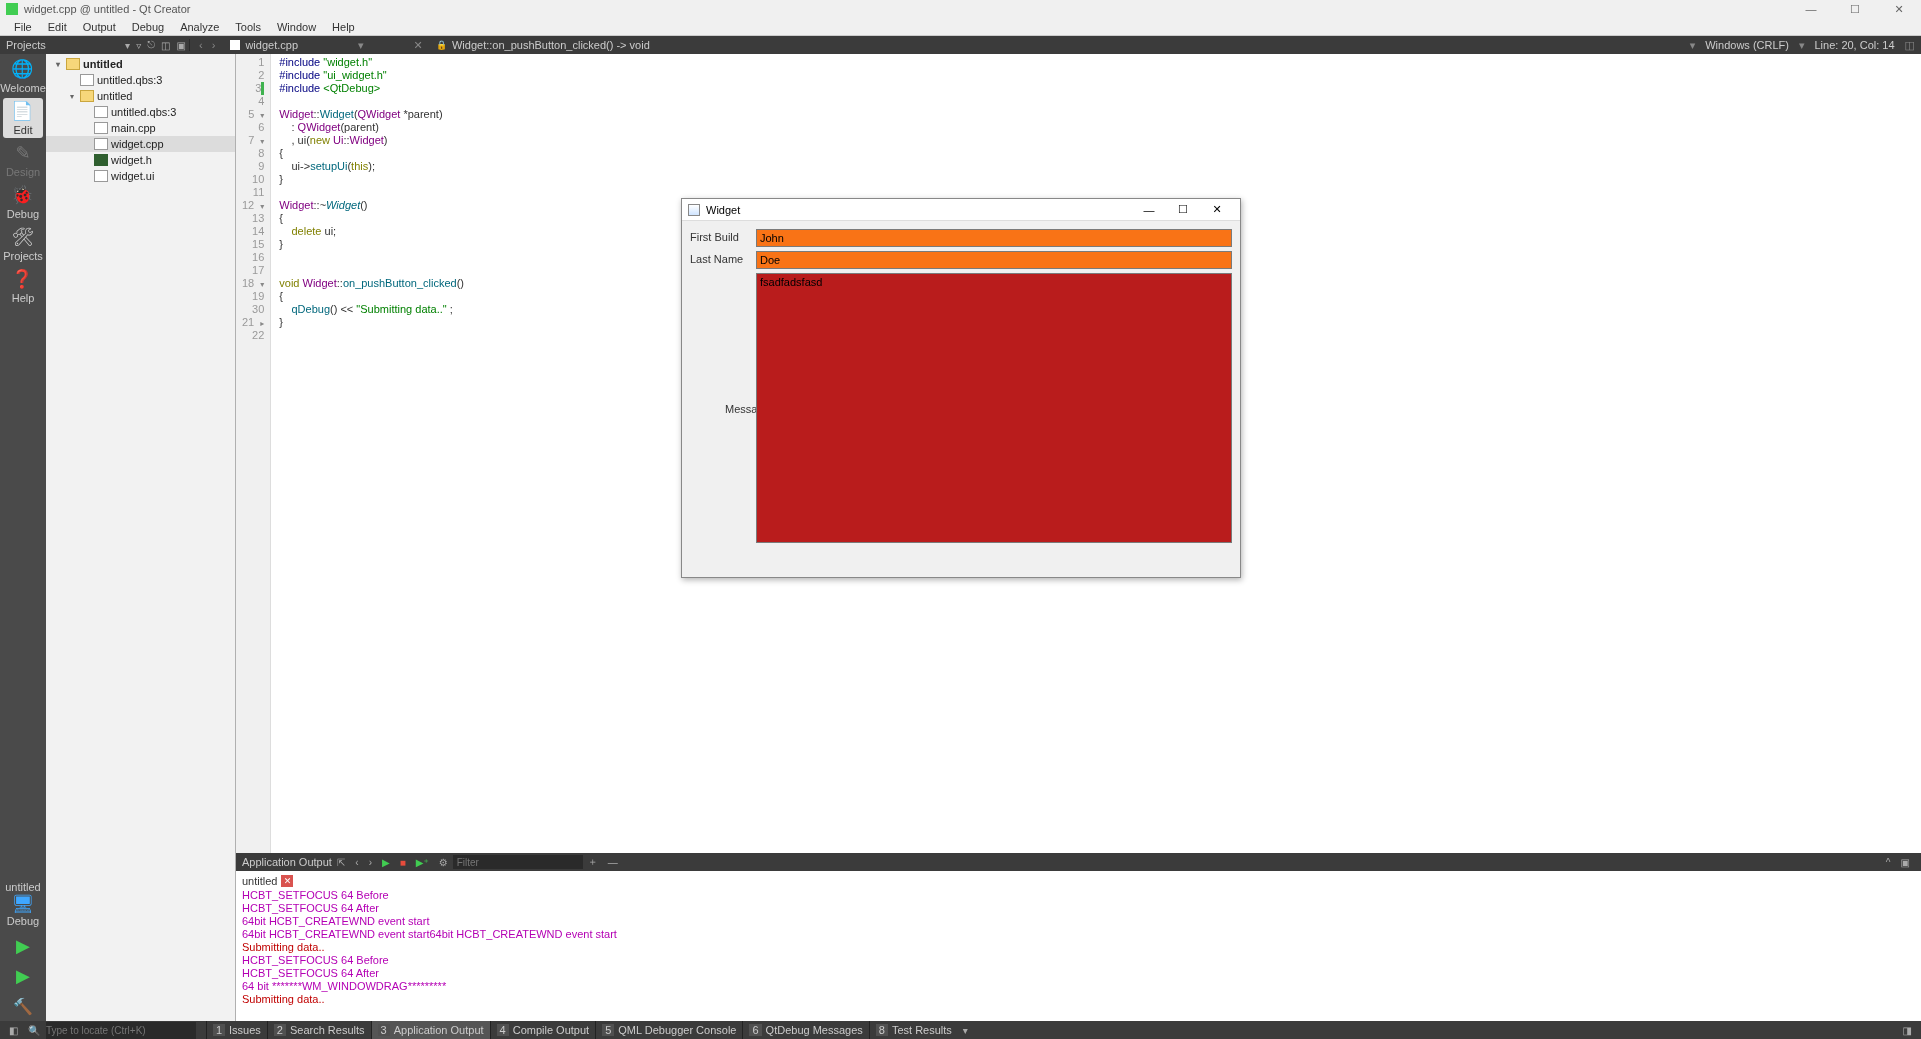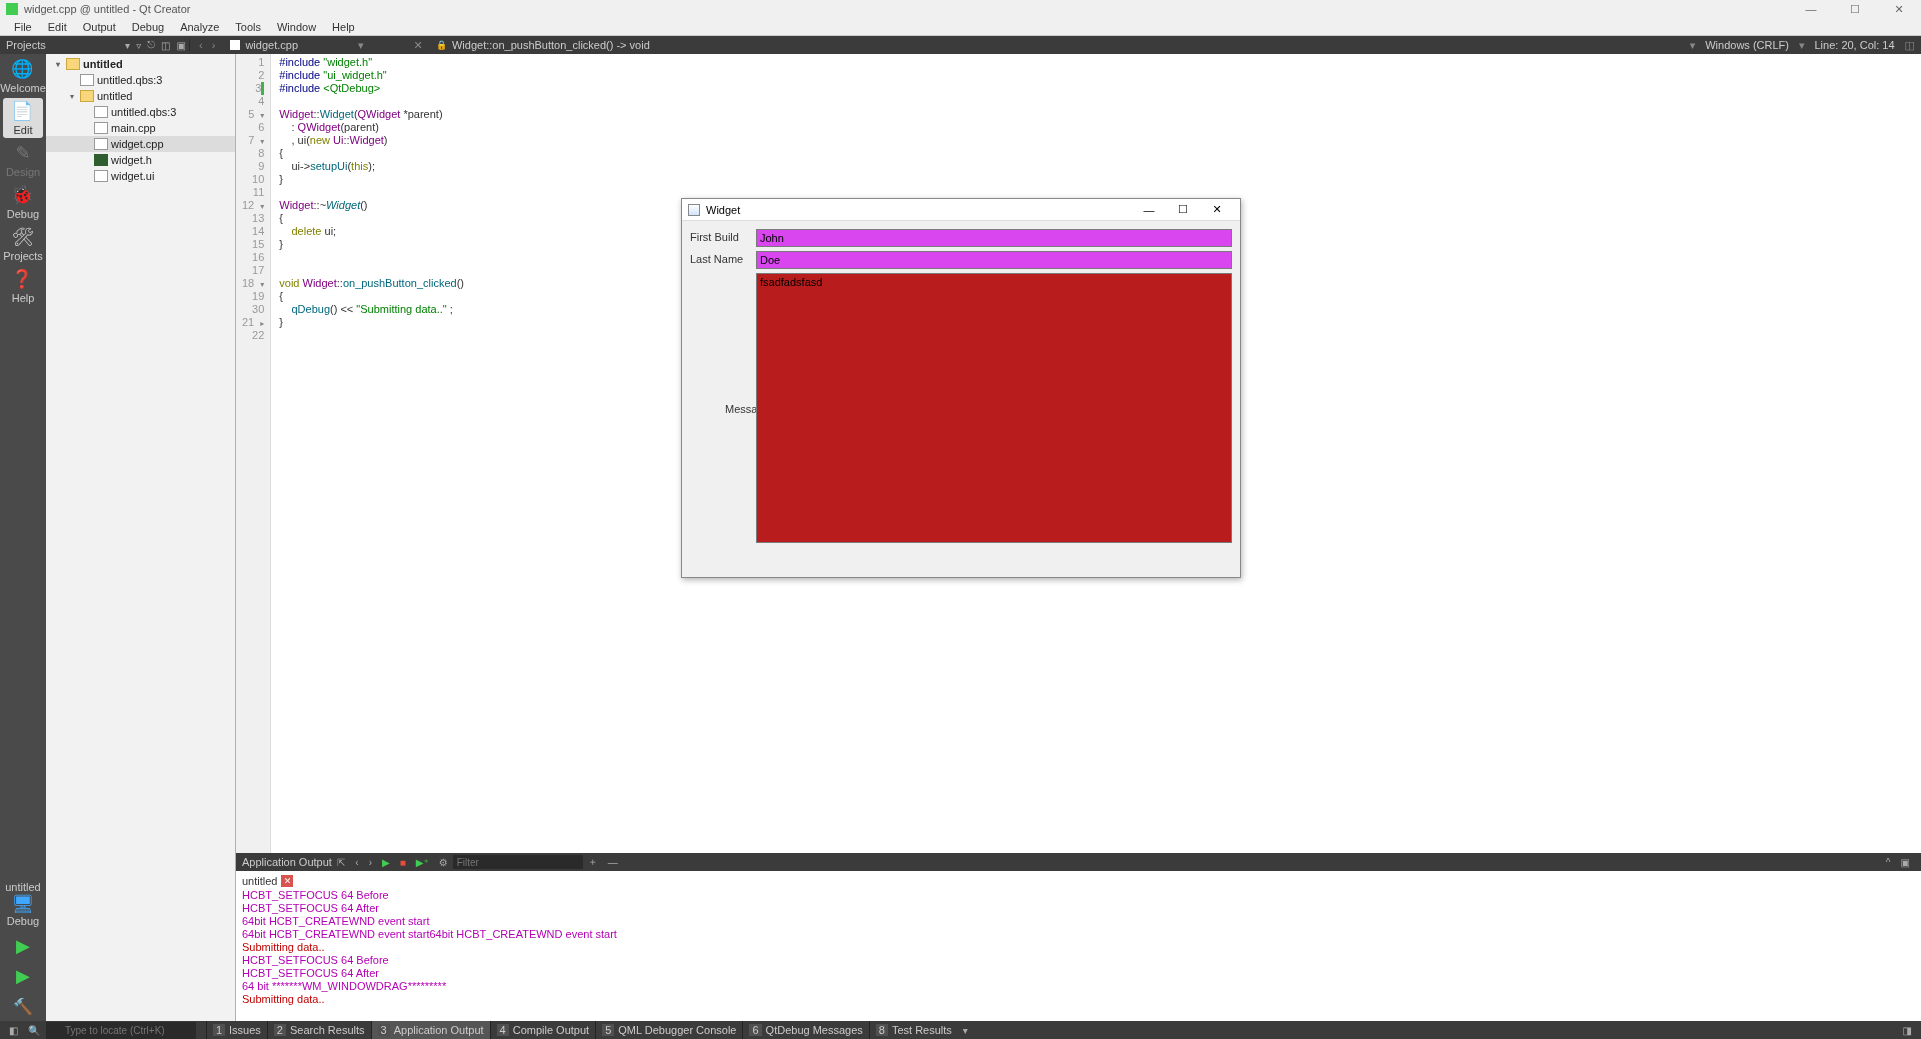"John" .widget-body input[type=text] { background: #d946ef -> #f97316 }
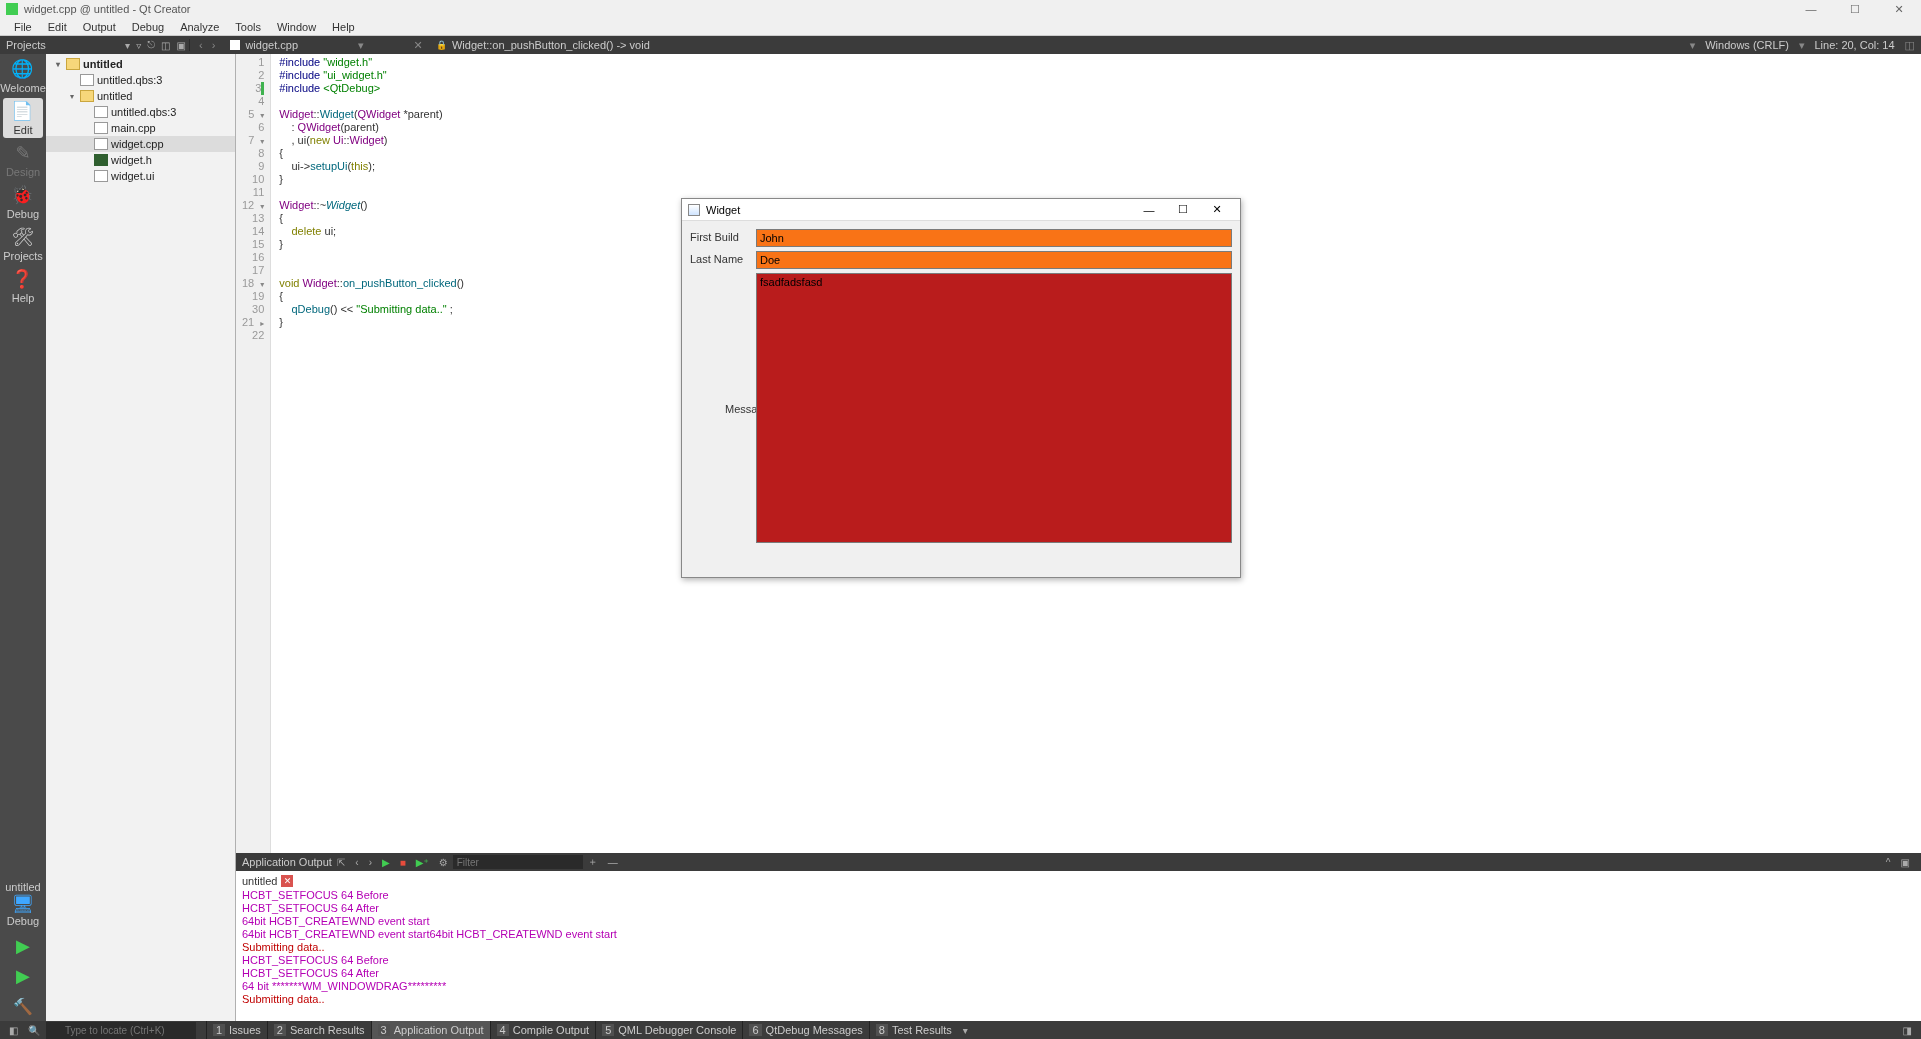"Type to locate (Ctrl+K)" .statusbar input { padding: 0 19px -> 0 0 }
